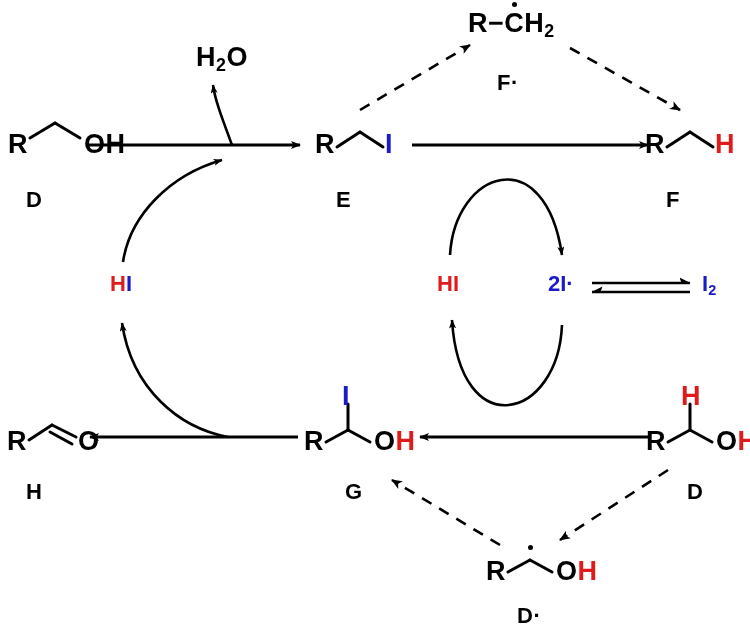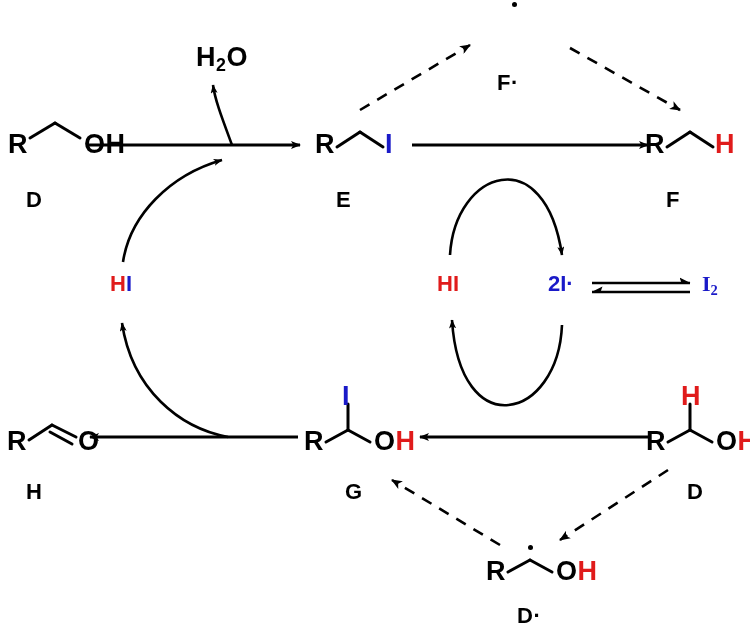"R−CH2" div.node { html: none -> <div><span>R</span><span>−</span><span>C</span><span>H</span><span>2</span></div> }
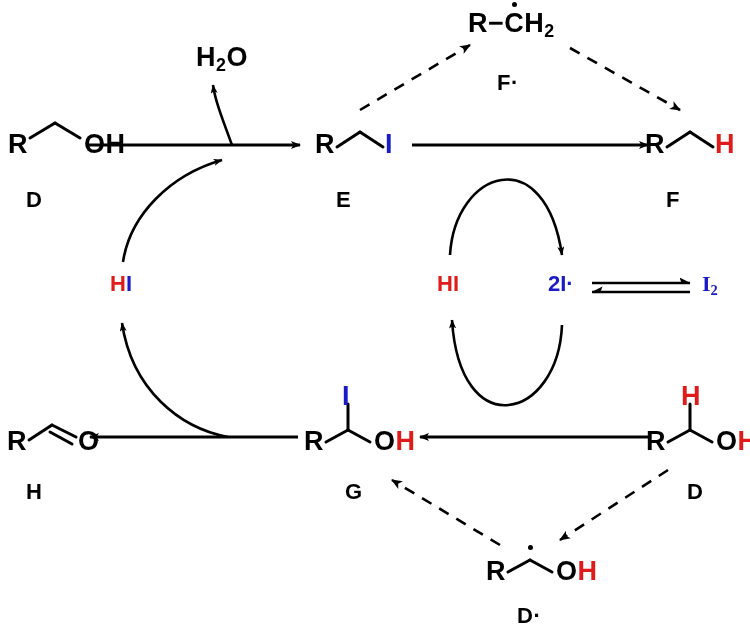"I2" div.node { font-family: Liberation Serif, serif -> none }
